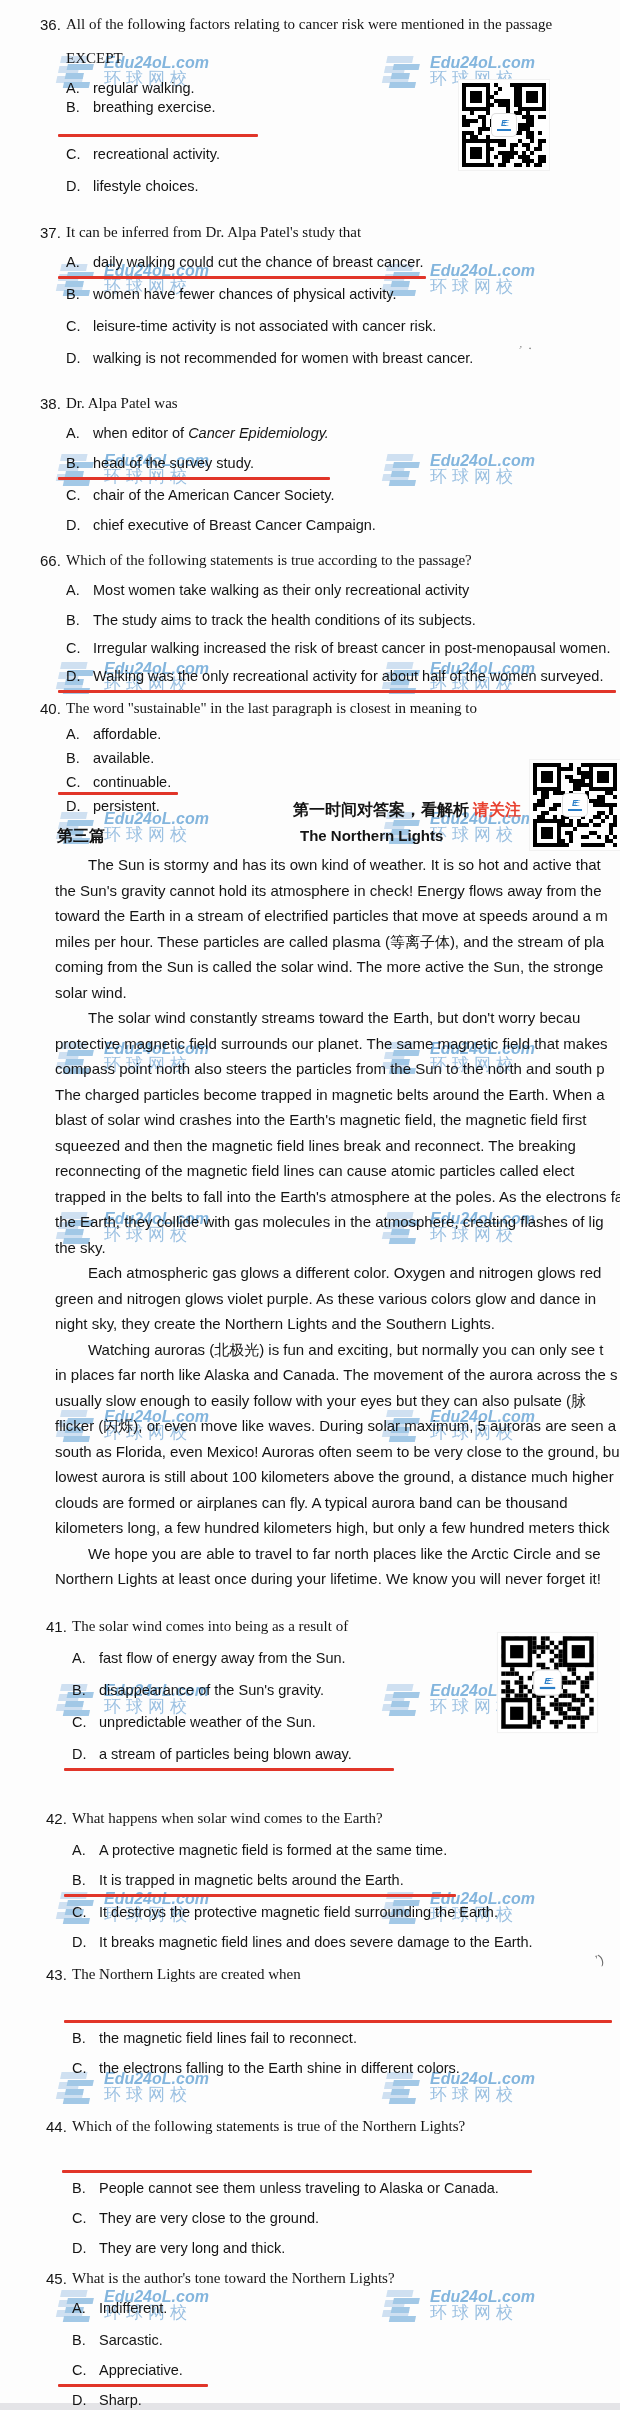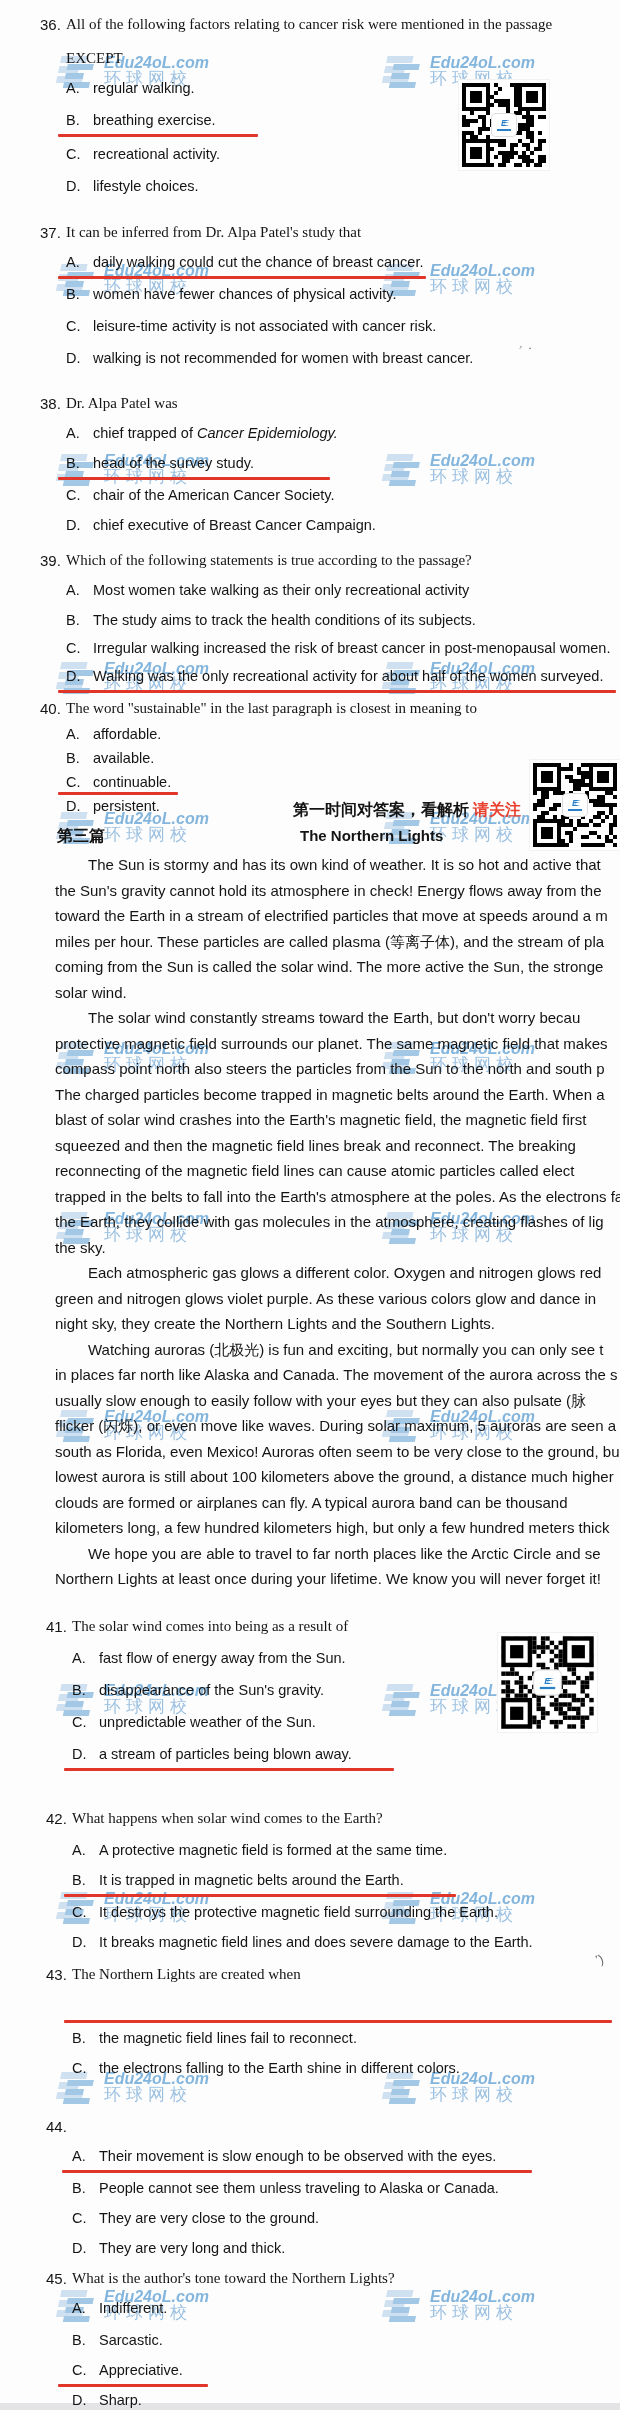"B. breathing exercise." div.opt { top: 112px -> 99px }
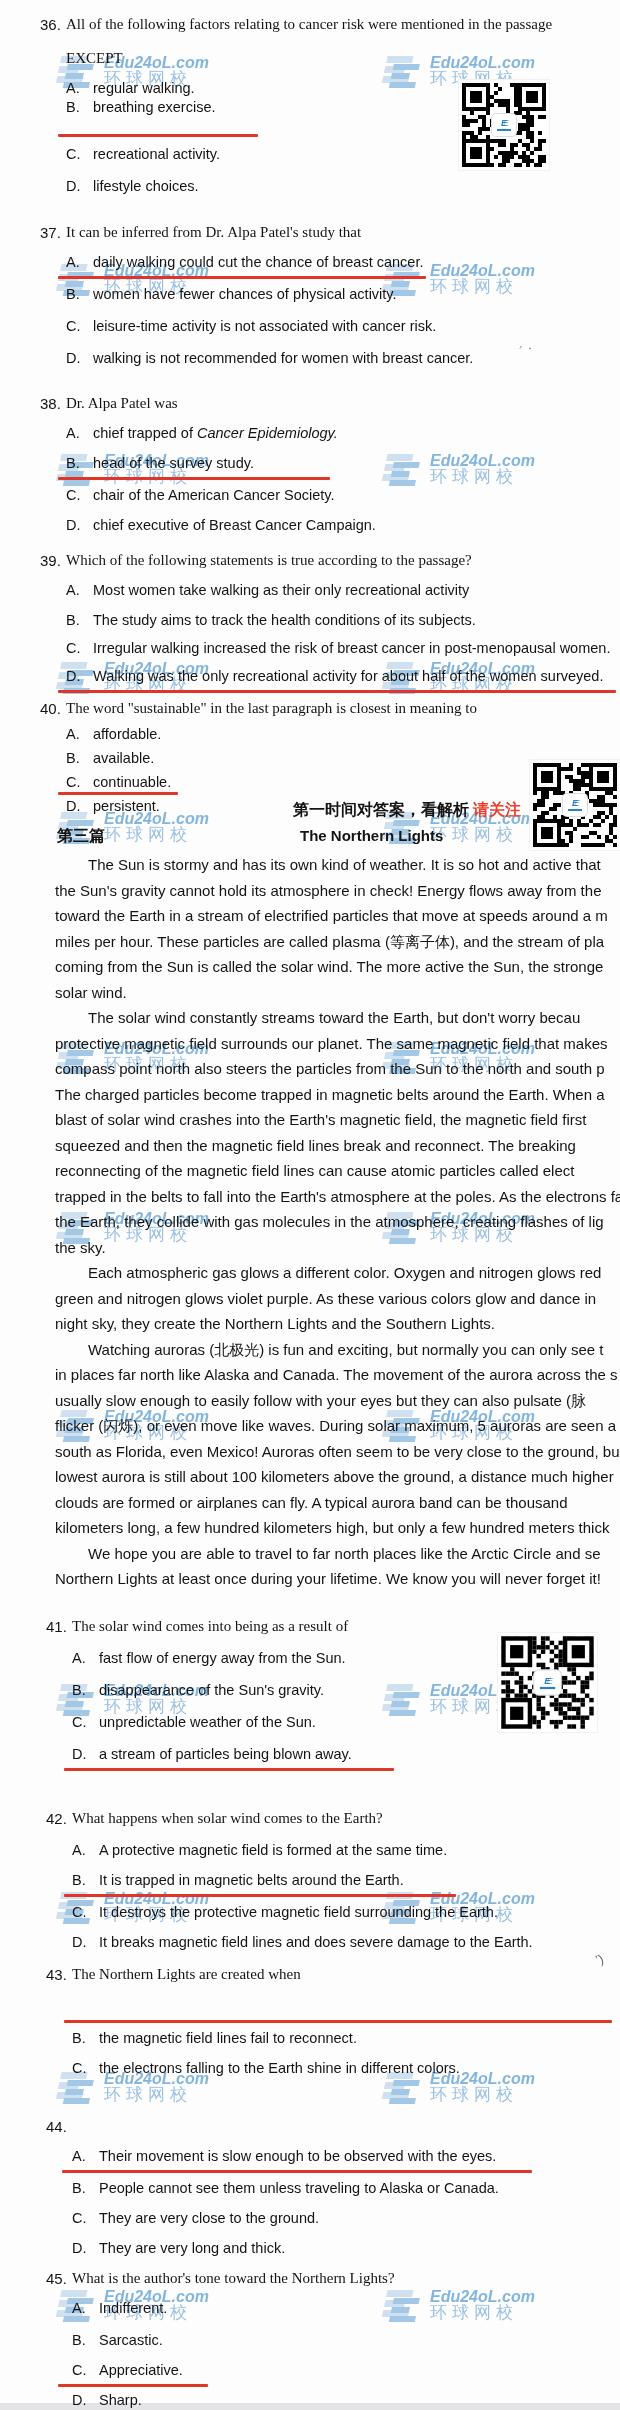"chief trapped of" span { text: chief trapped -> when editor }
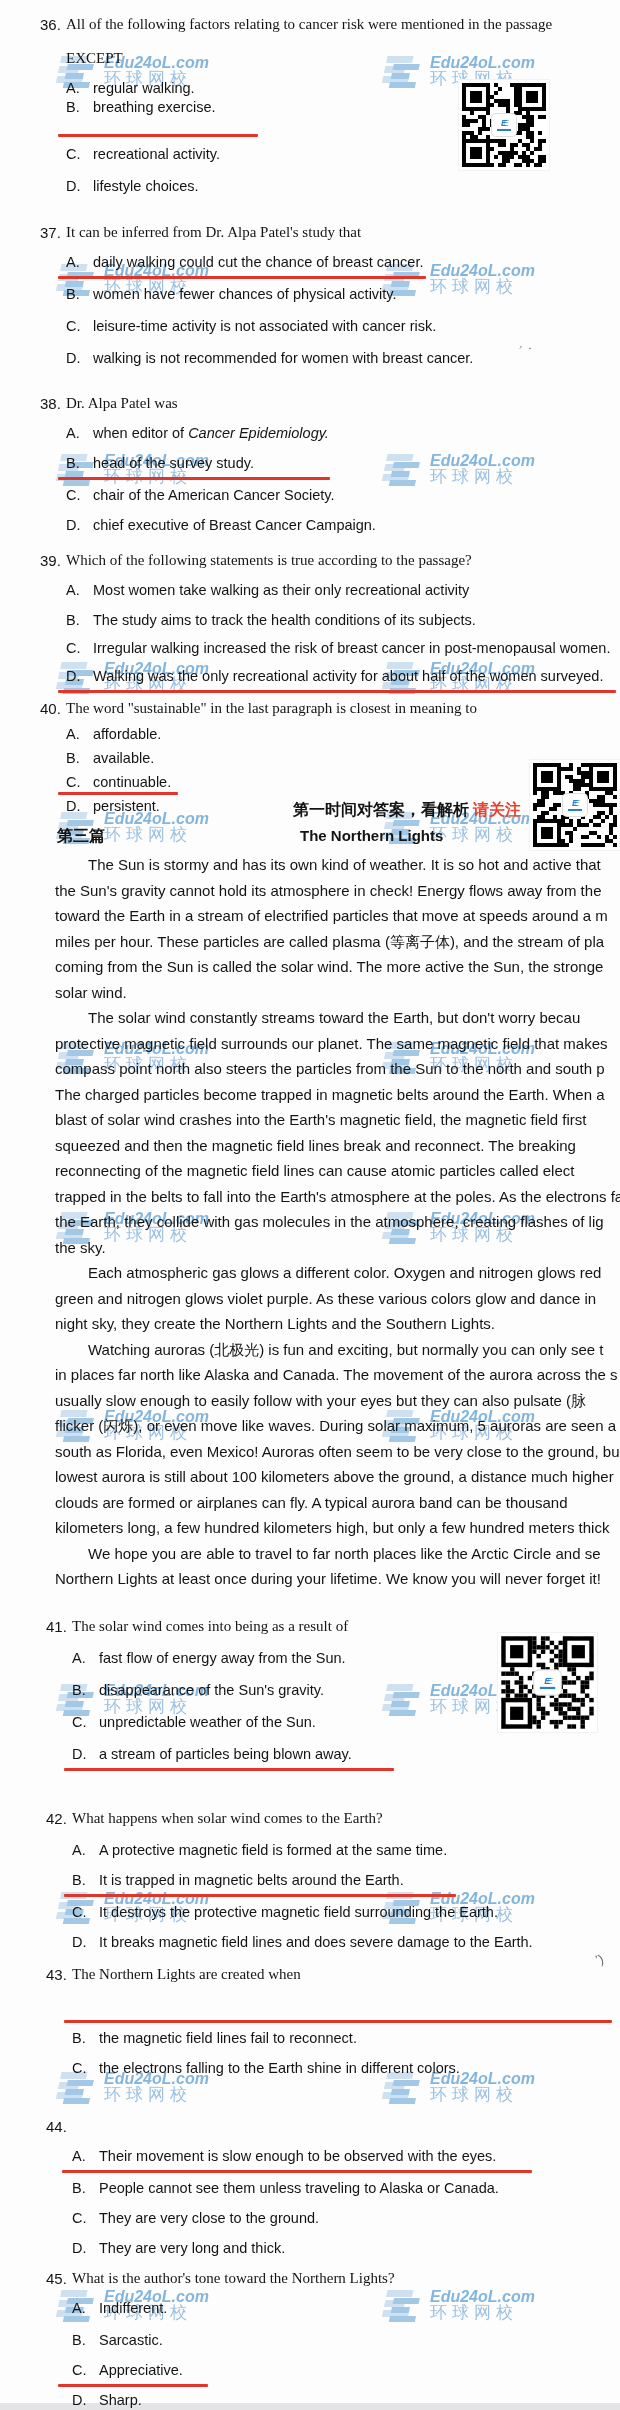"39." div.qnum { text: 39 -> 66 }
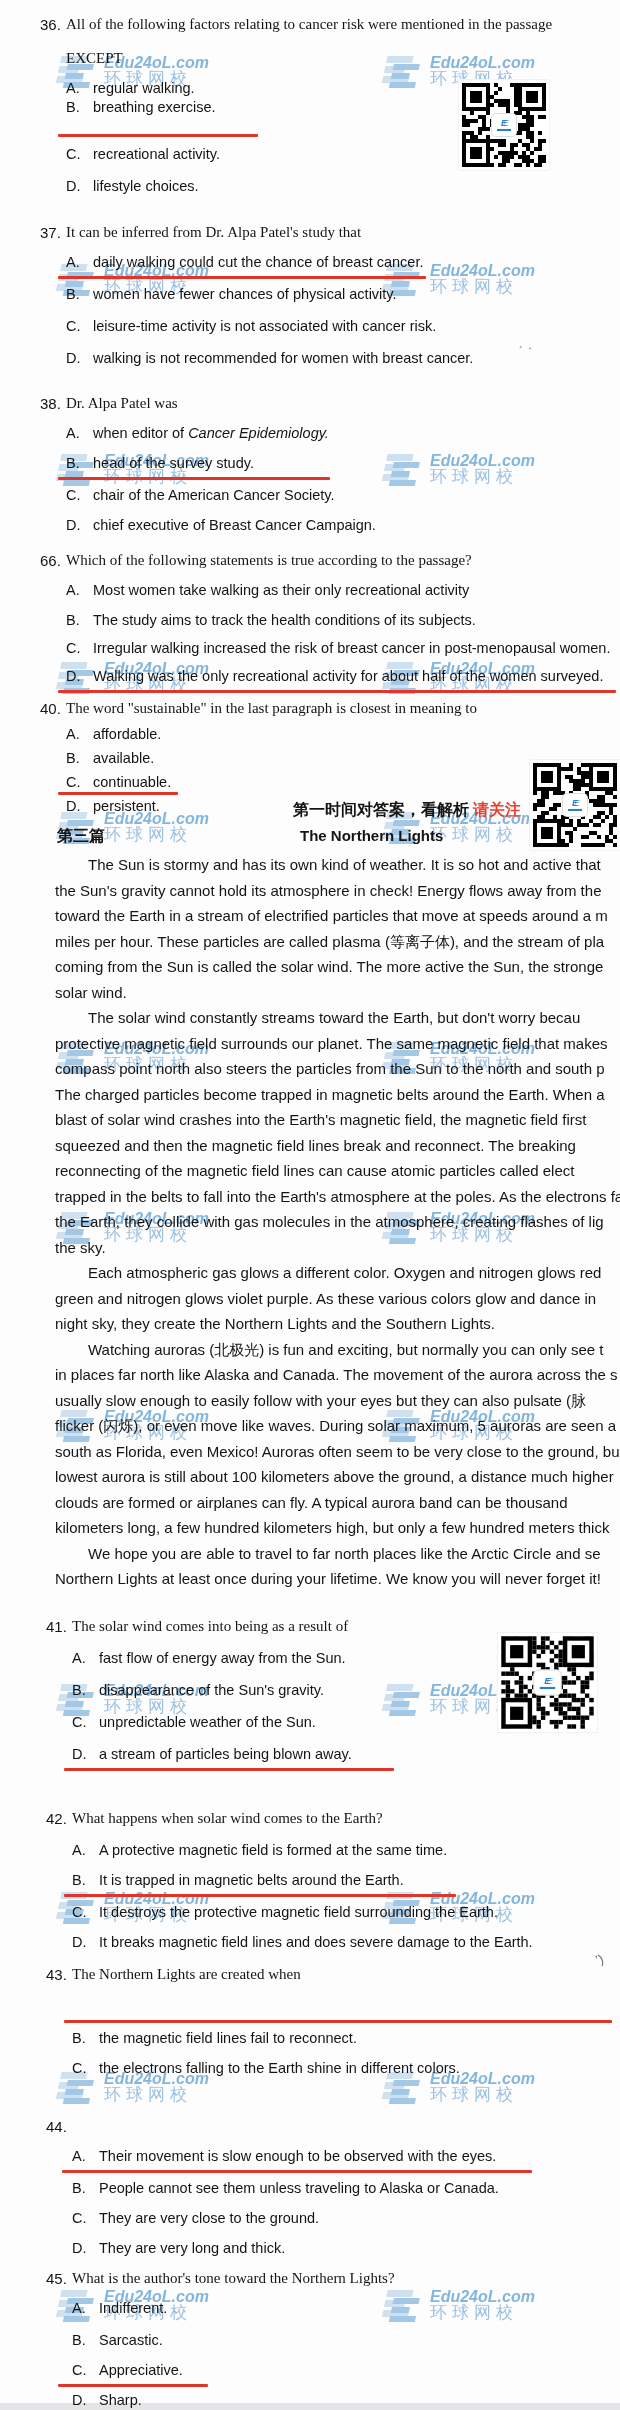"Which of the following statements is true of" div.qstem { html: none -> <div>Which of the following statements is true of the Northern Lights?</div> }
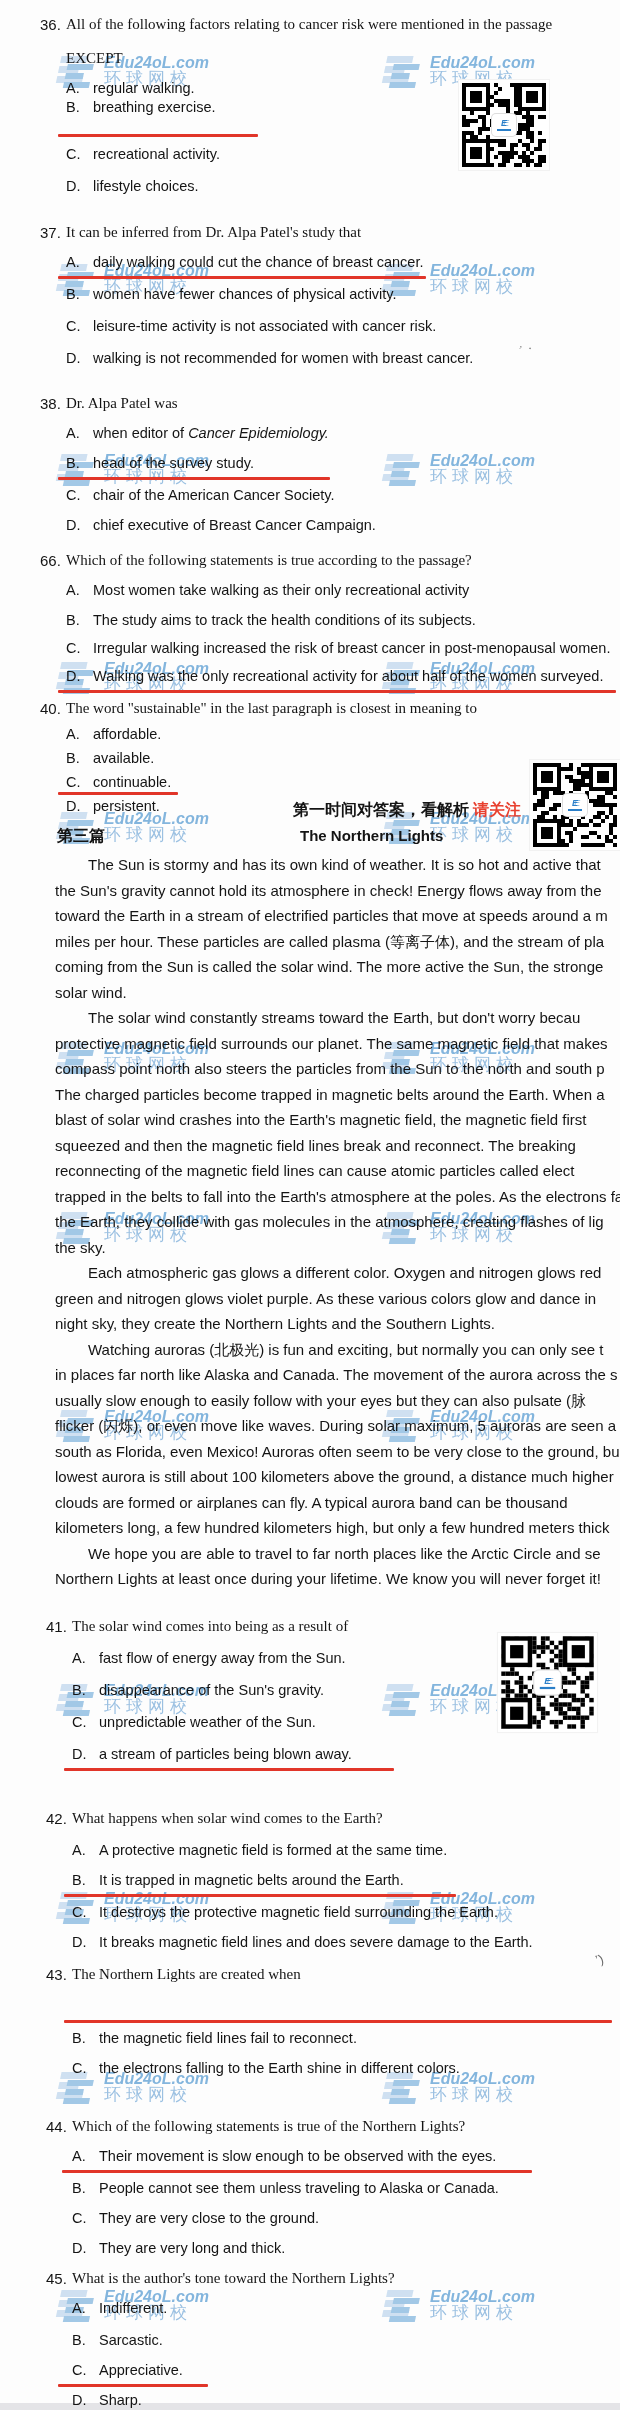"A. Their movement is slow" div.opt { html: <div><span>A.</span><span>Their movement is slow enough to be observed with the eyes.</span></div> -> none }
